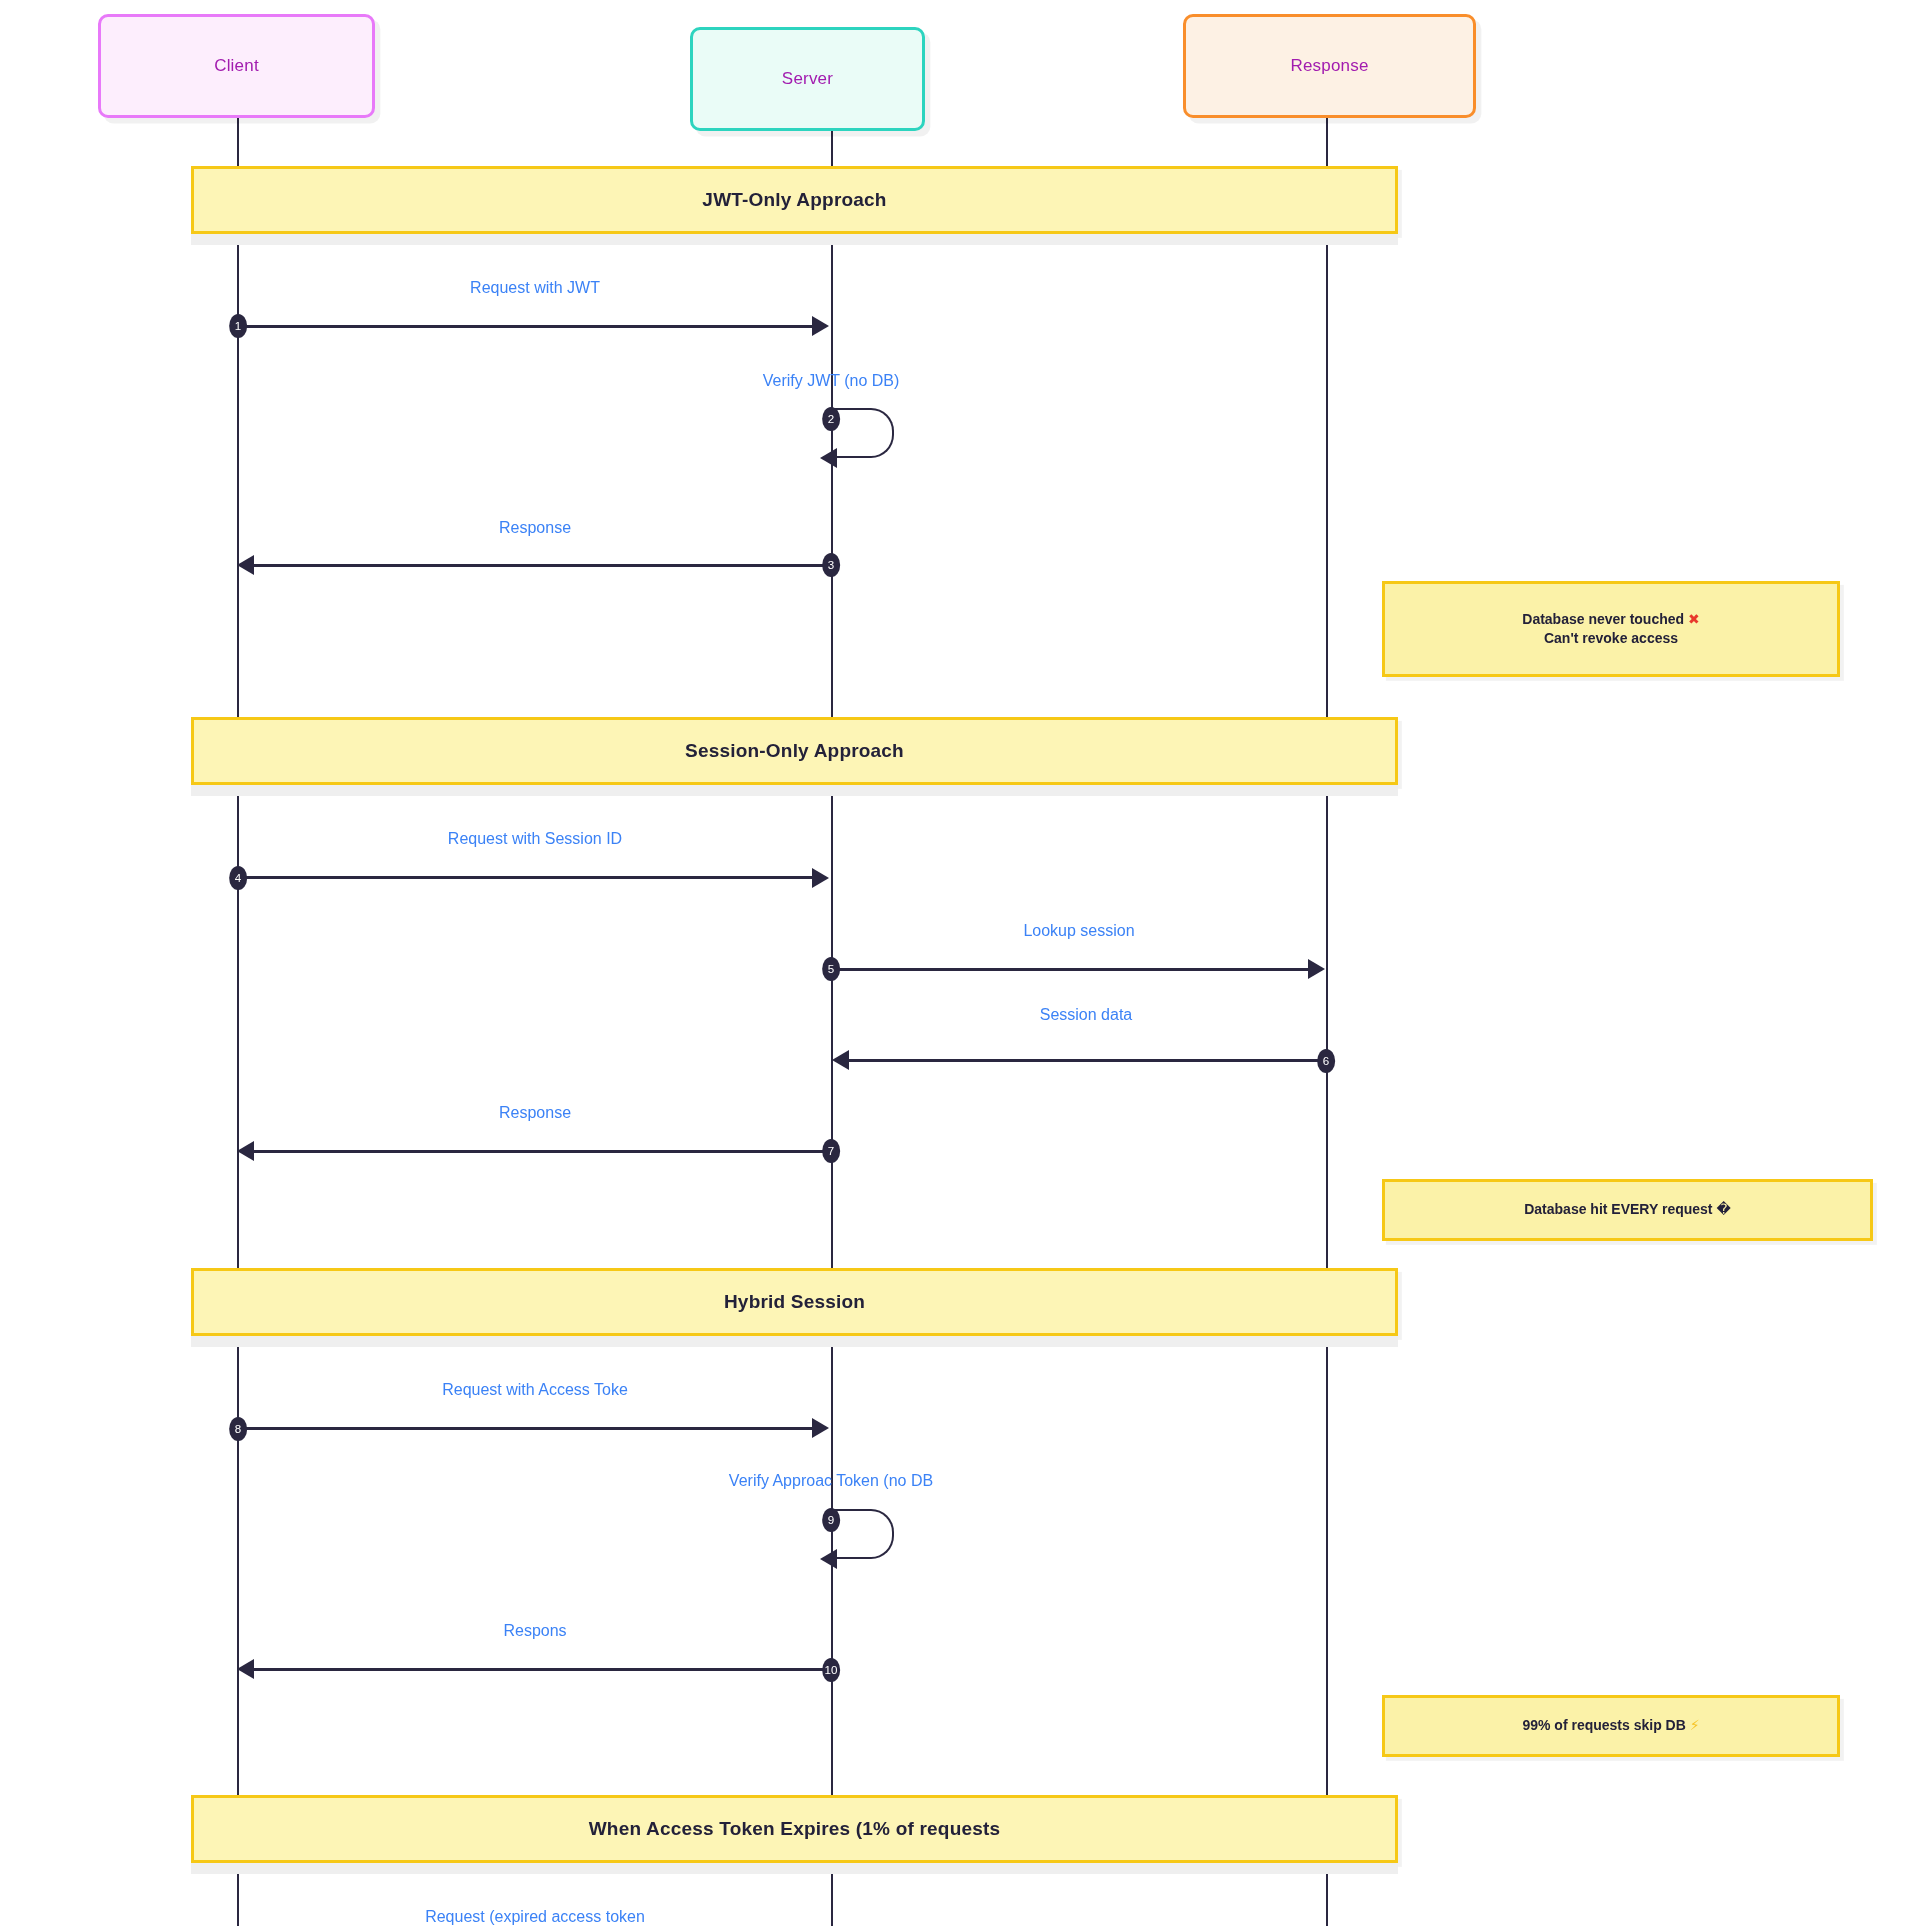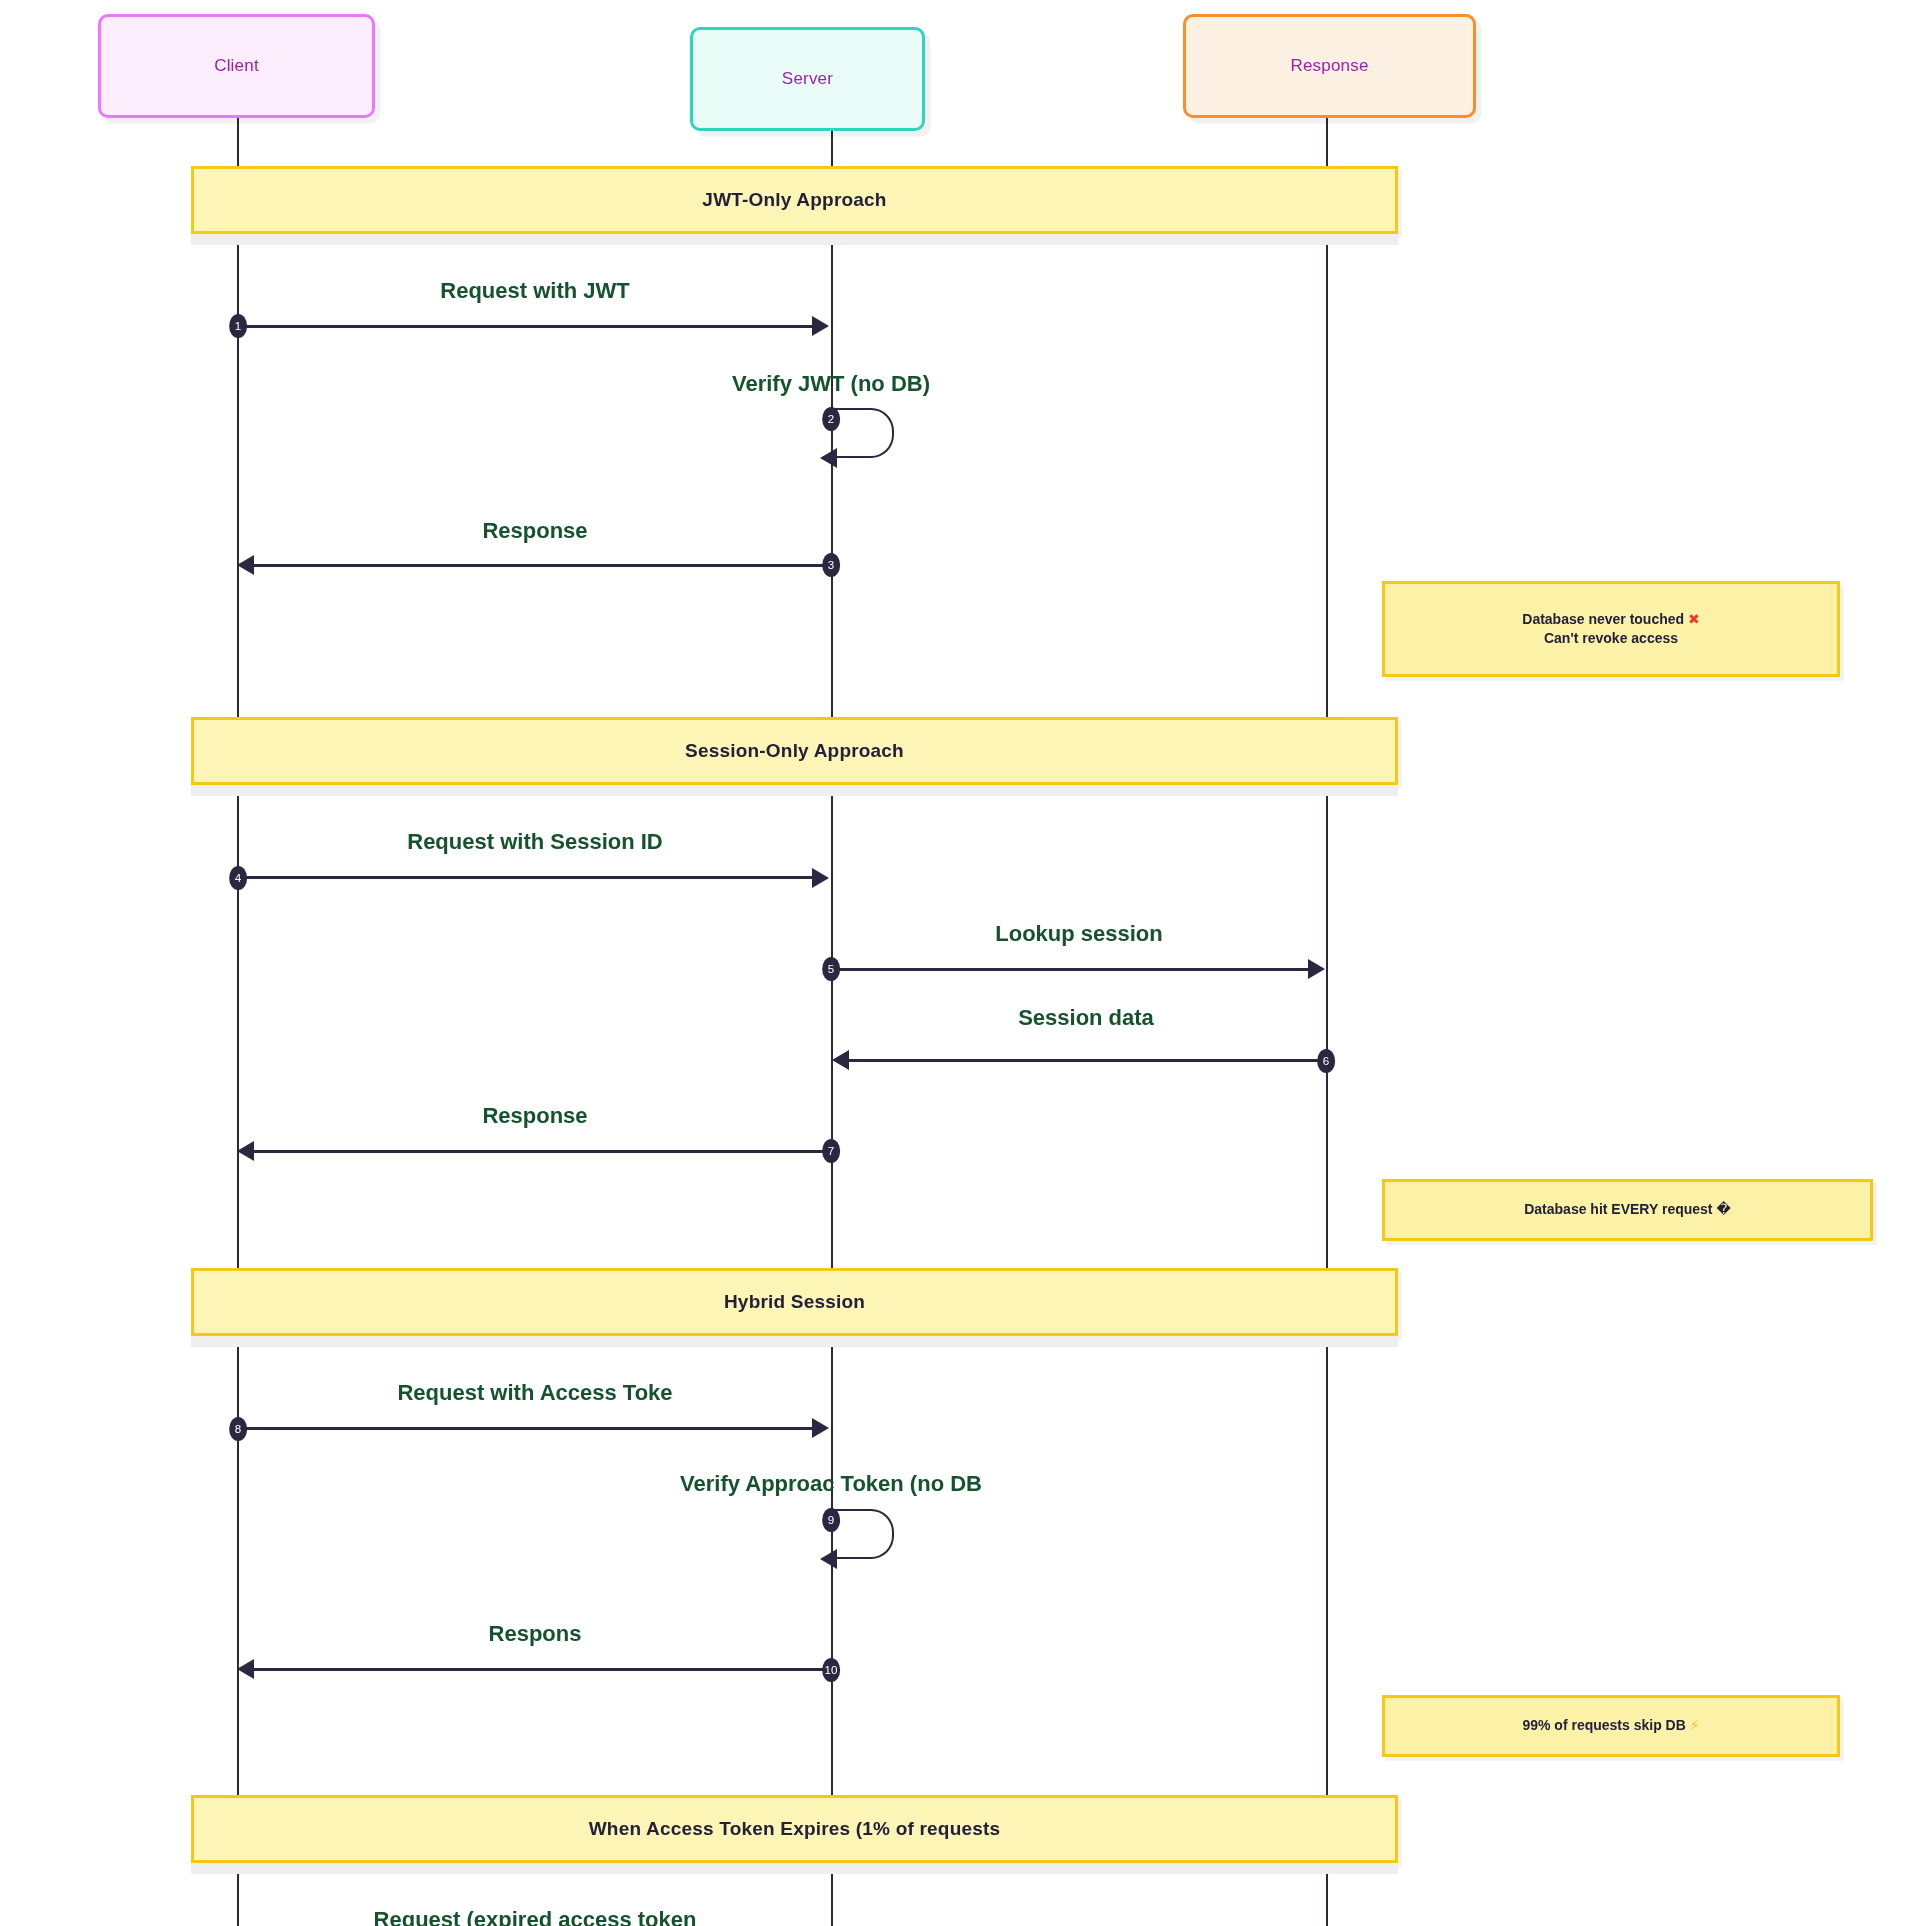"Request with JWT" .msg-label { color: #14532d -> #3b82f6; font-size: 22px -> 16px; font-weight: bold -> none }
